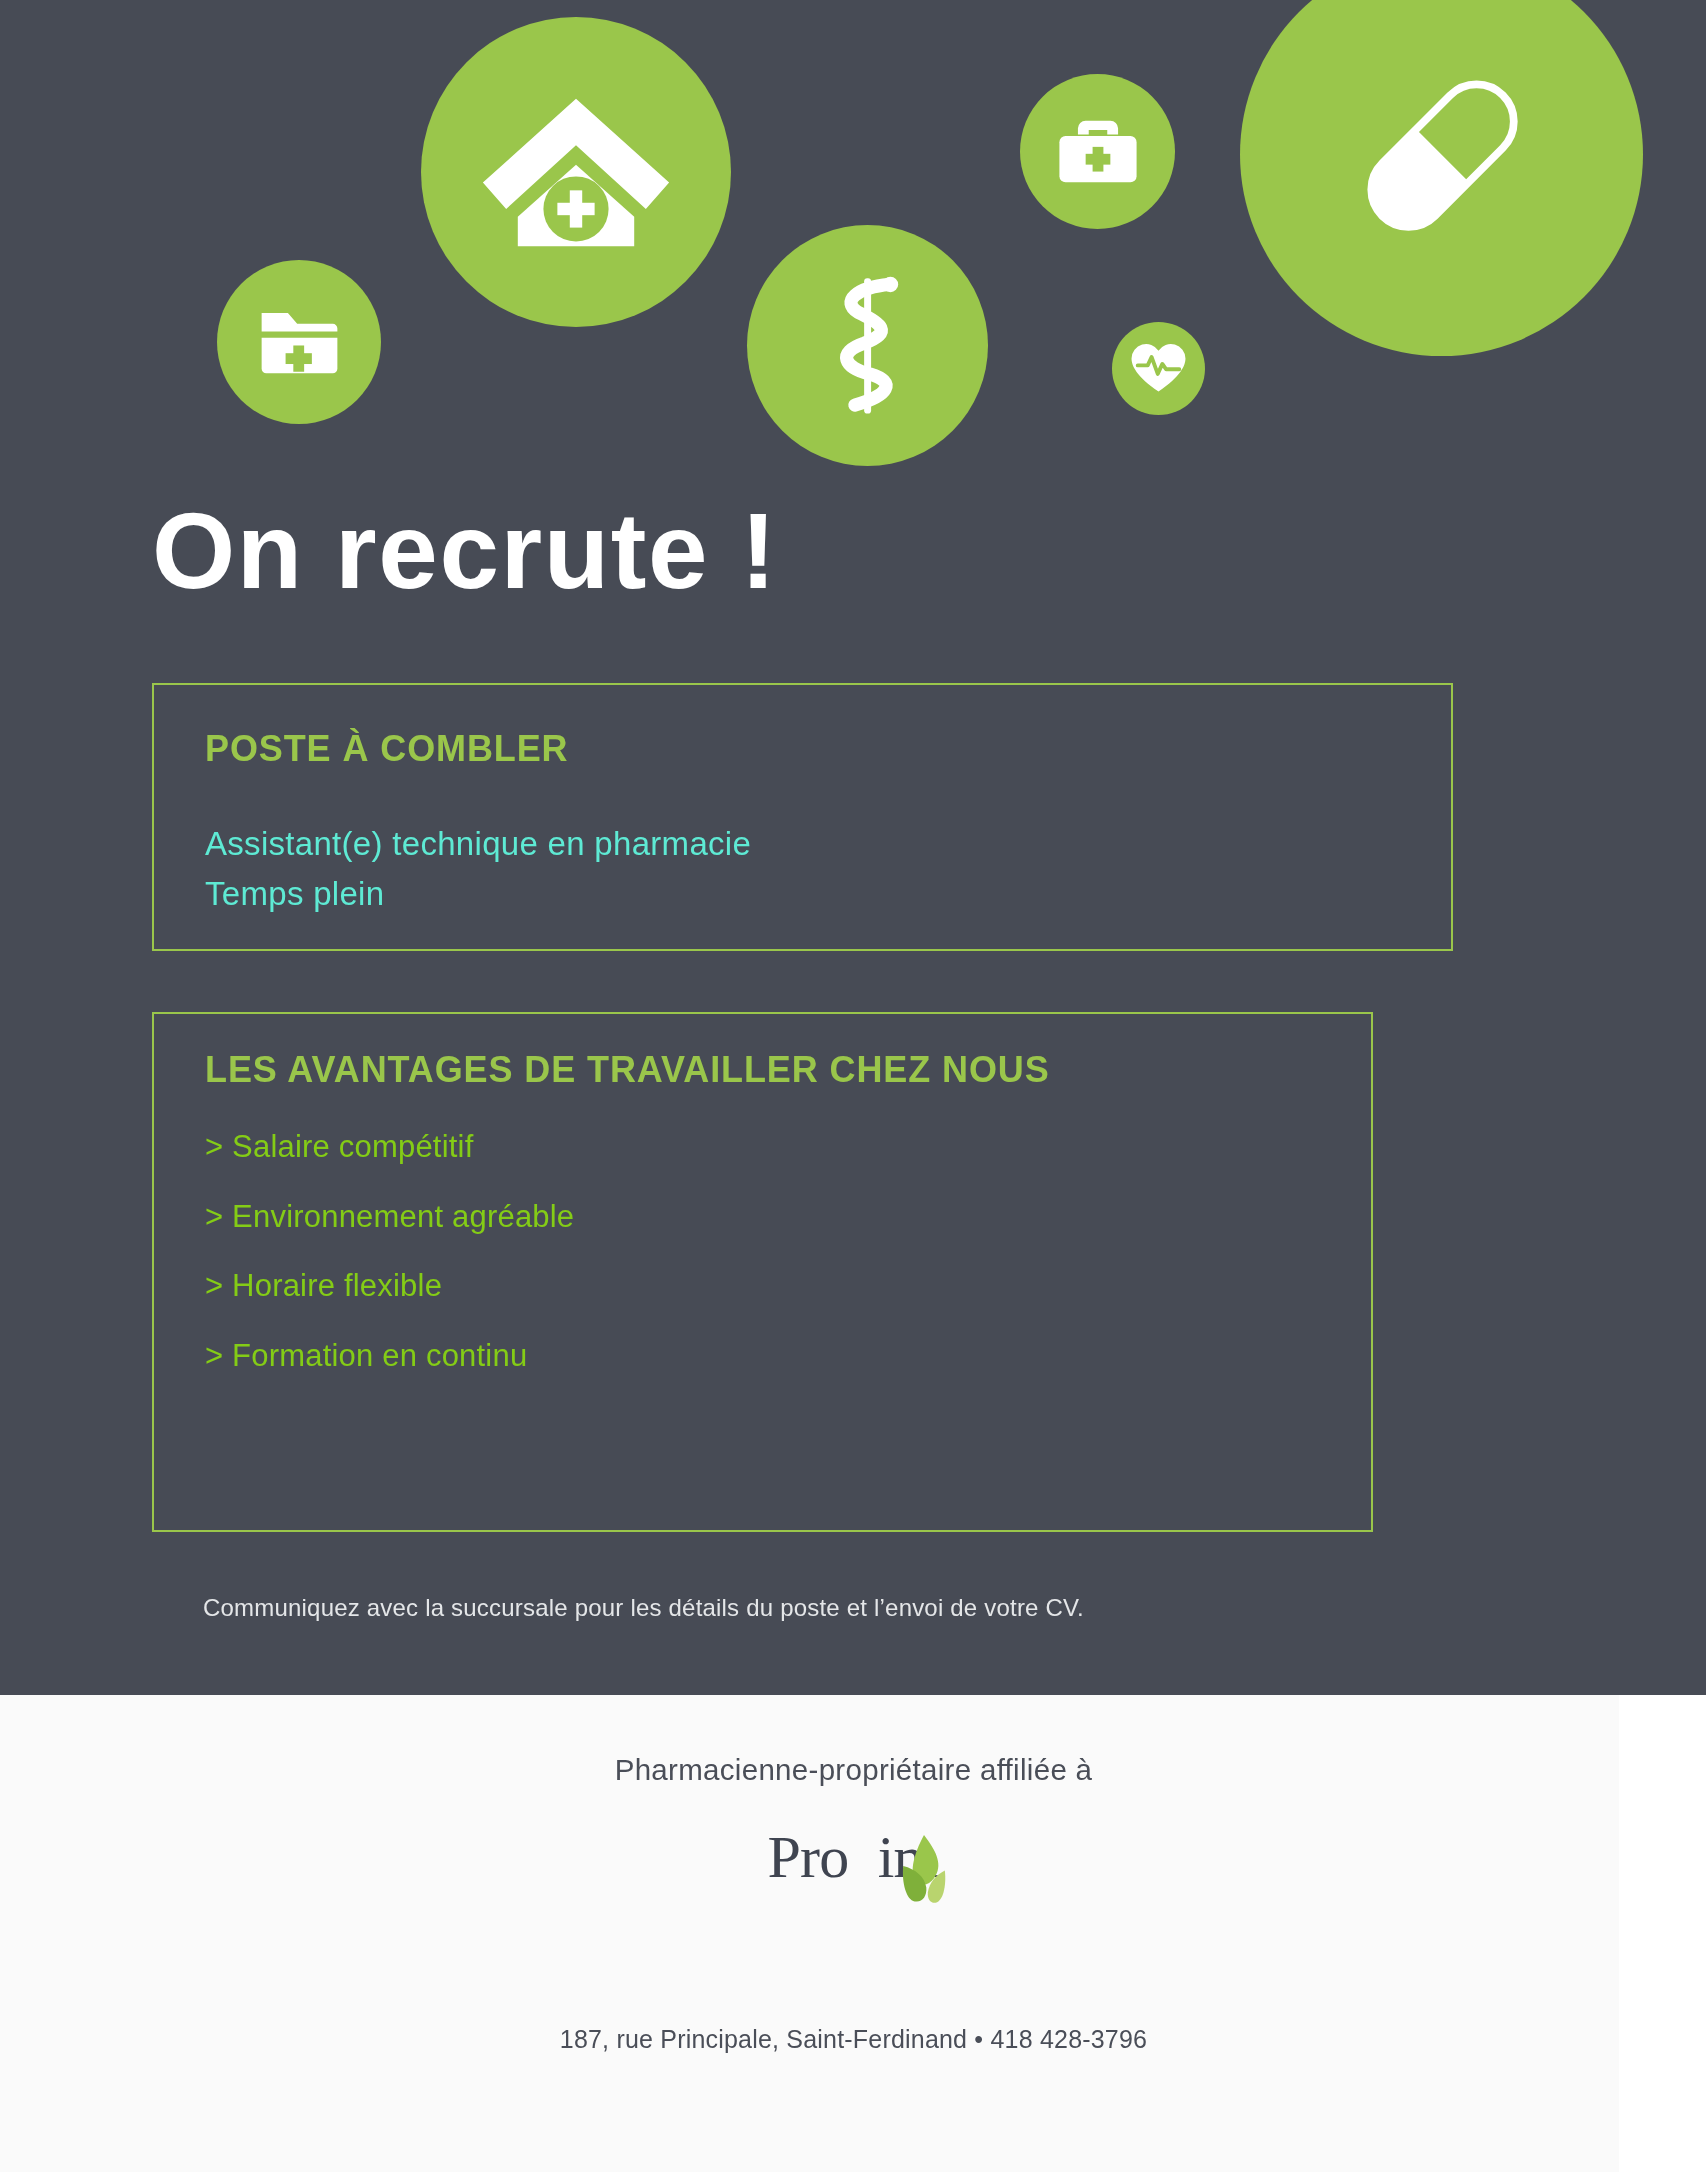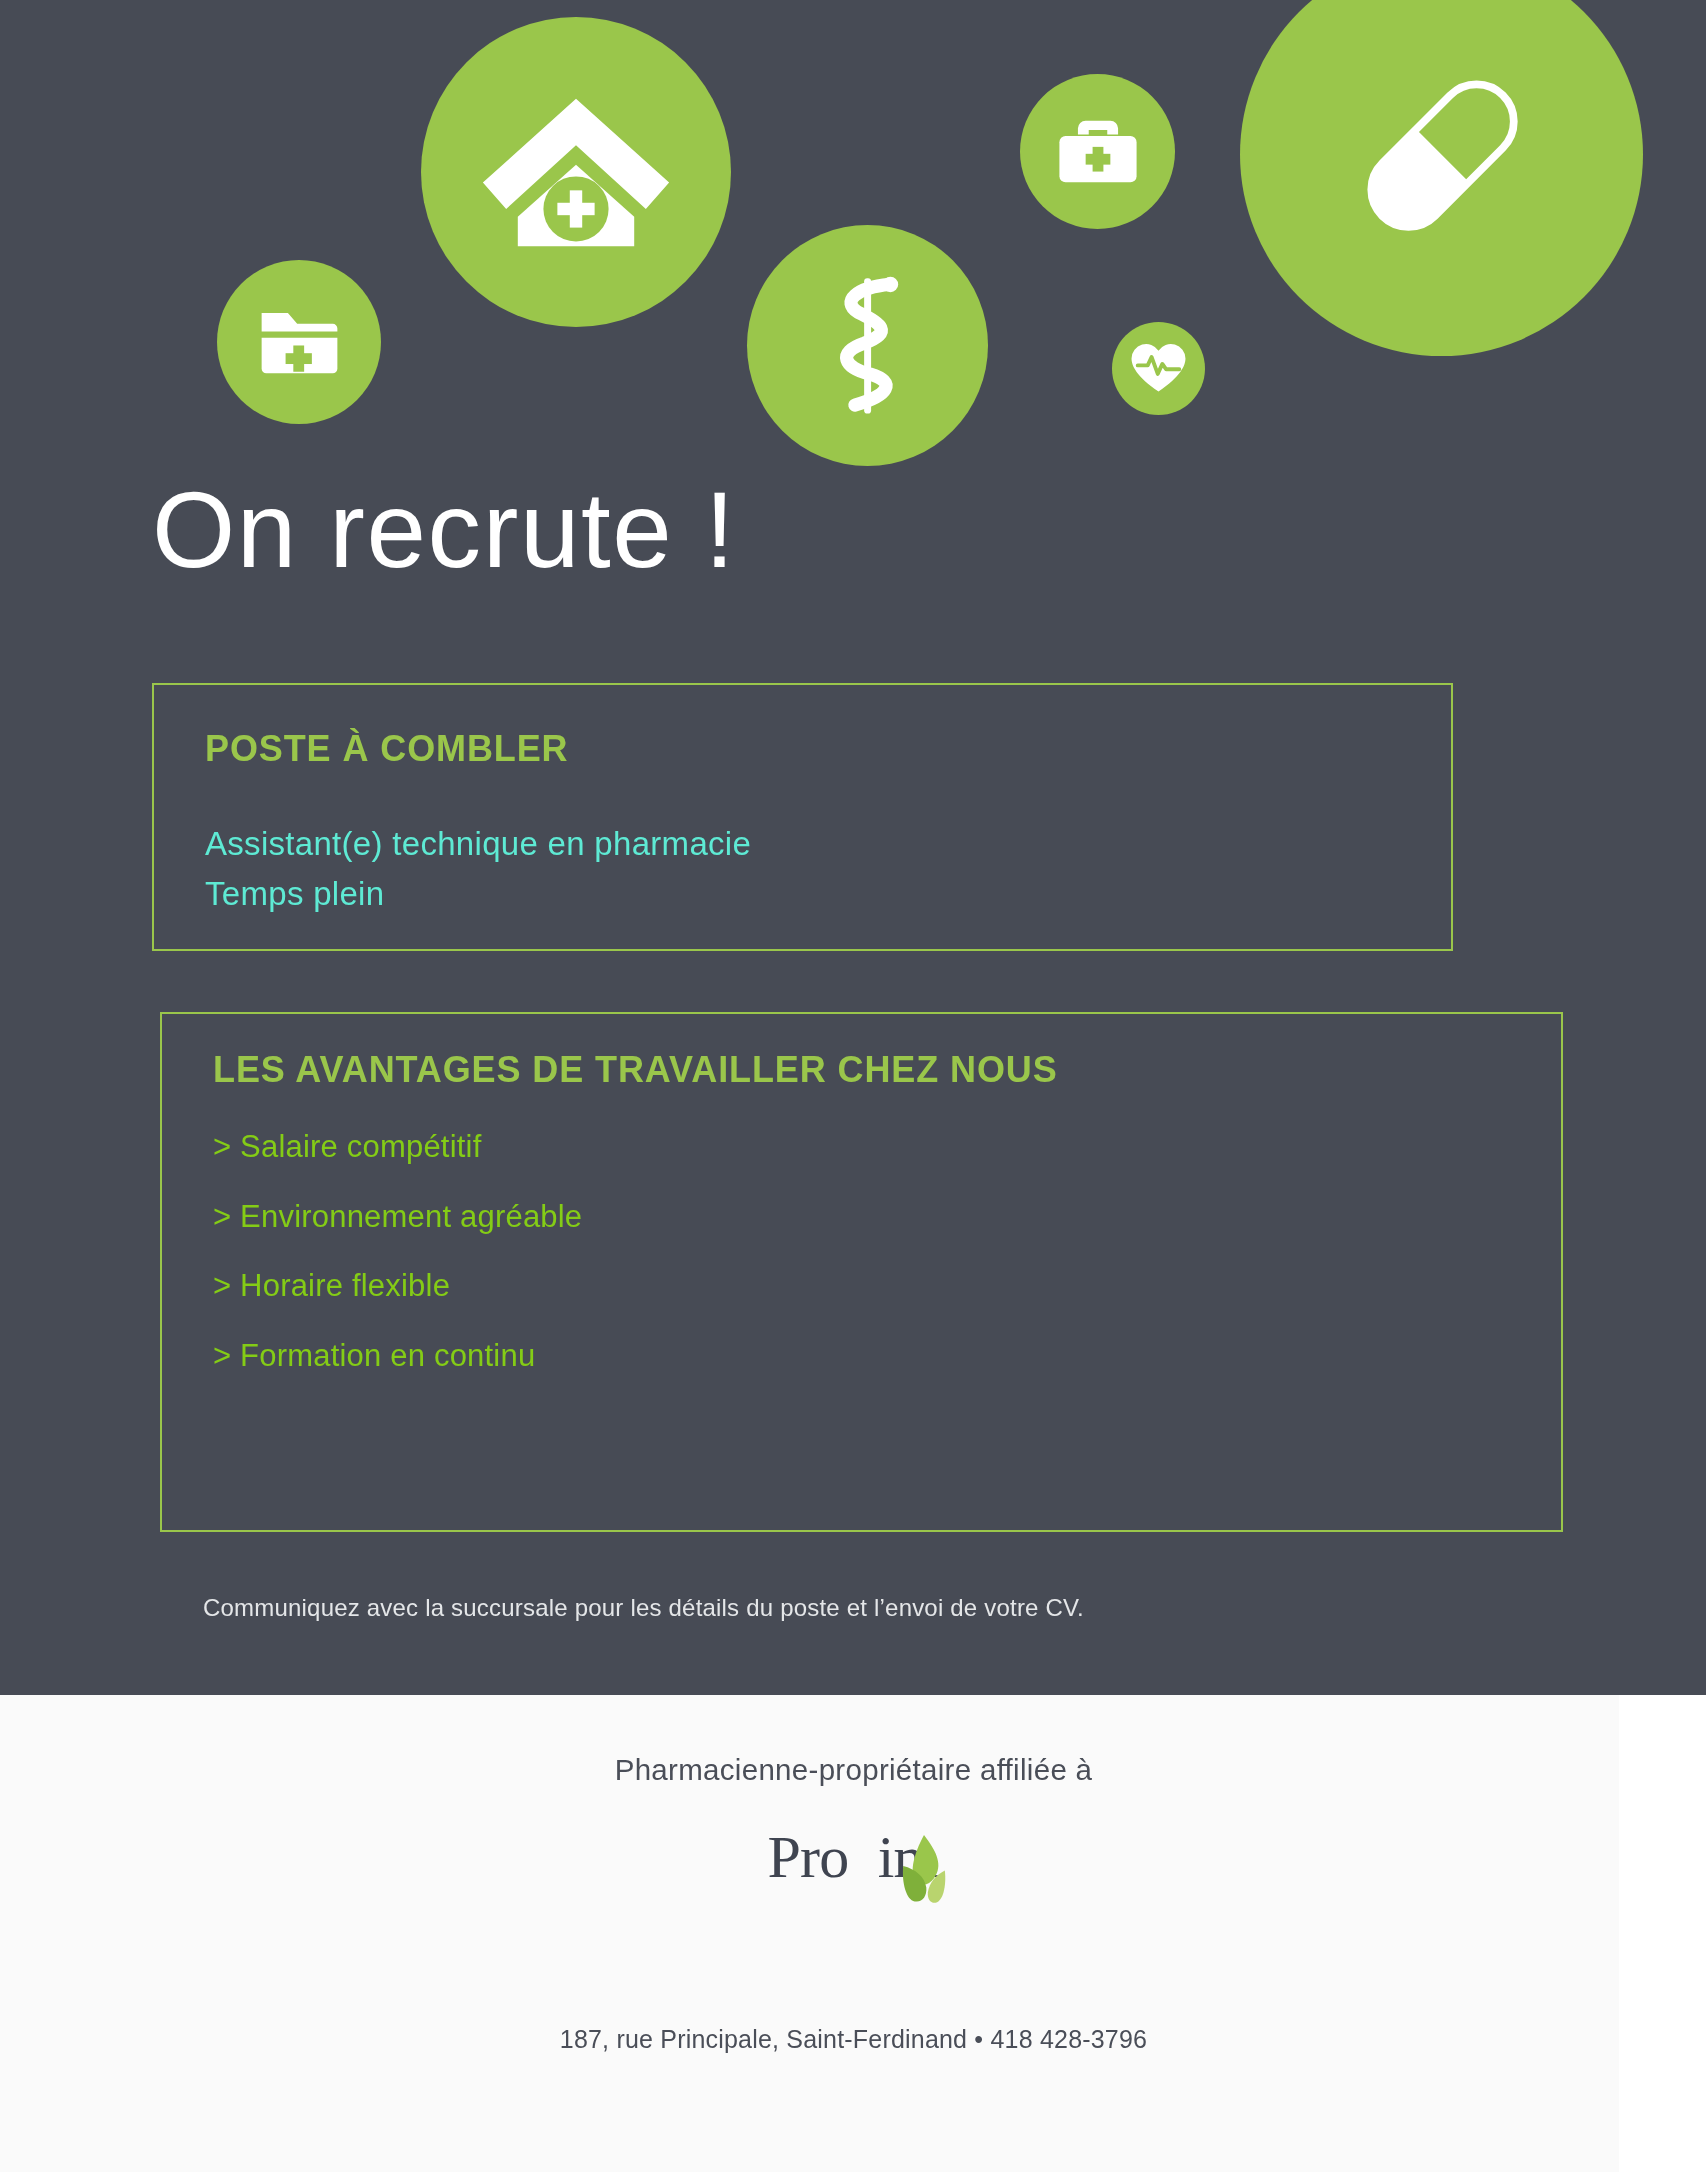"On recrute !" .headline { font-weight: 400 -> 700; top: 477px -> 498px }
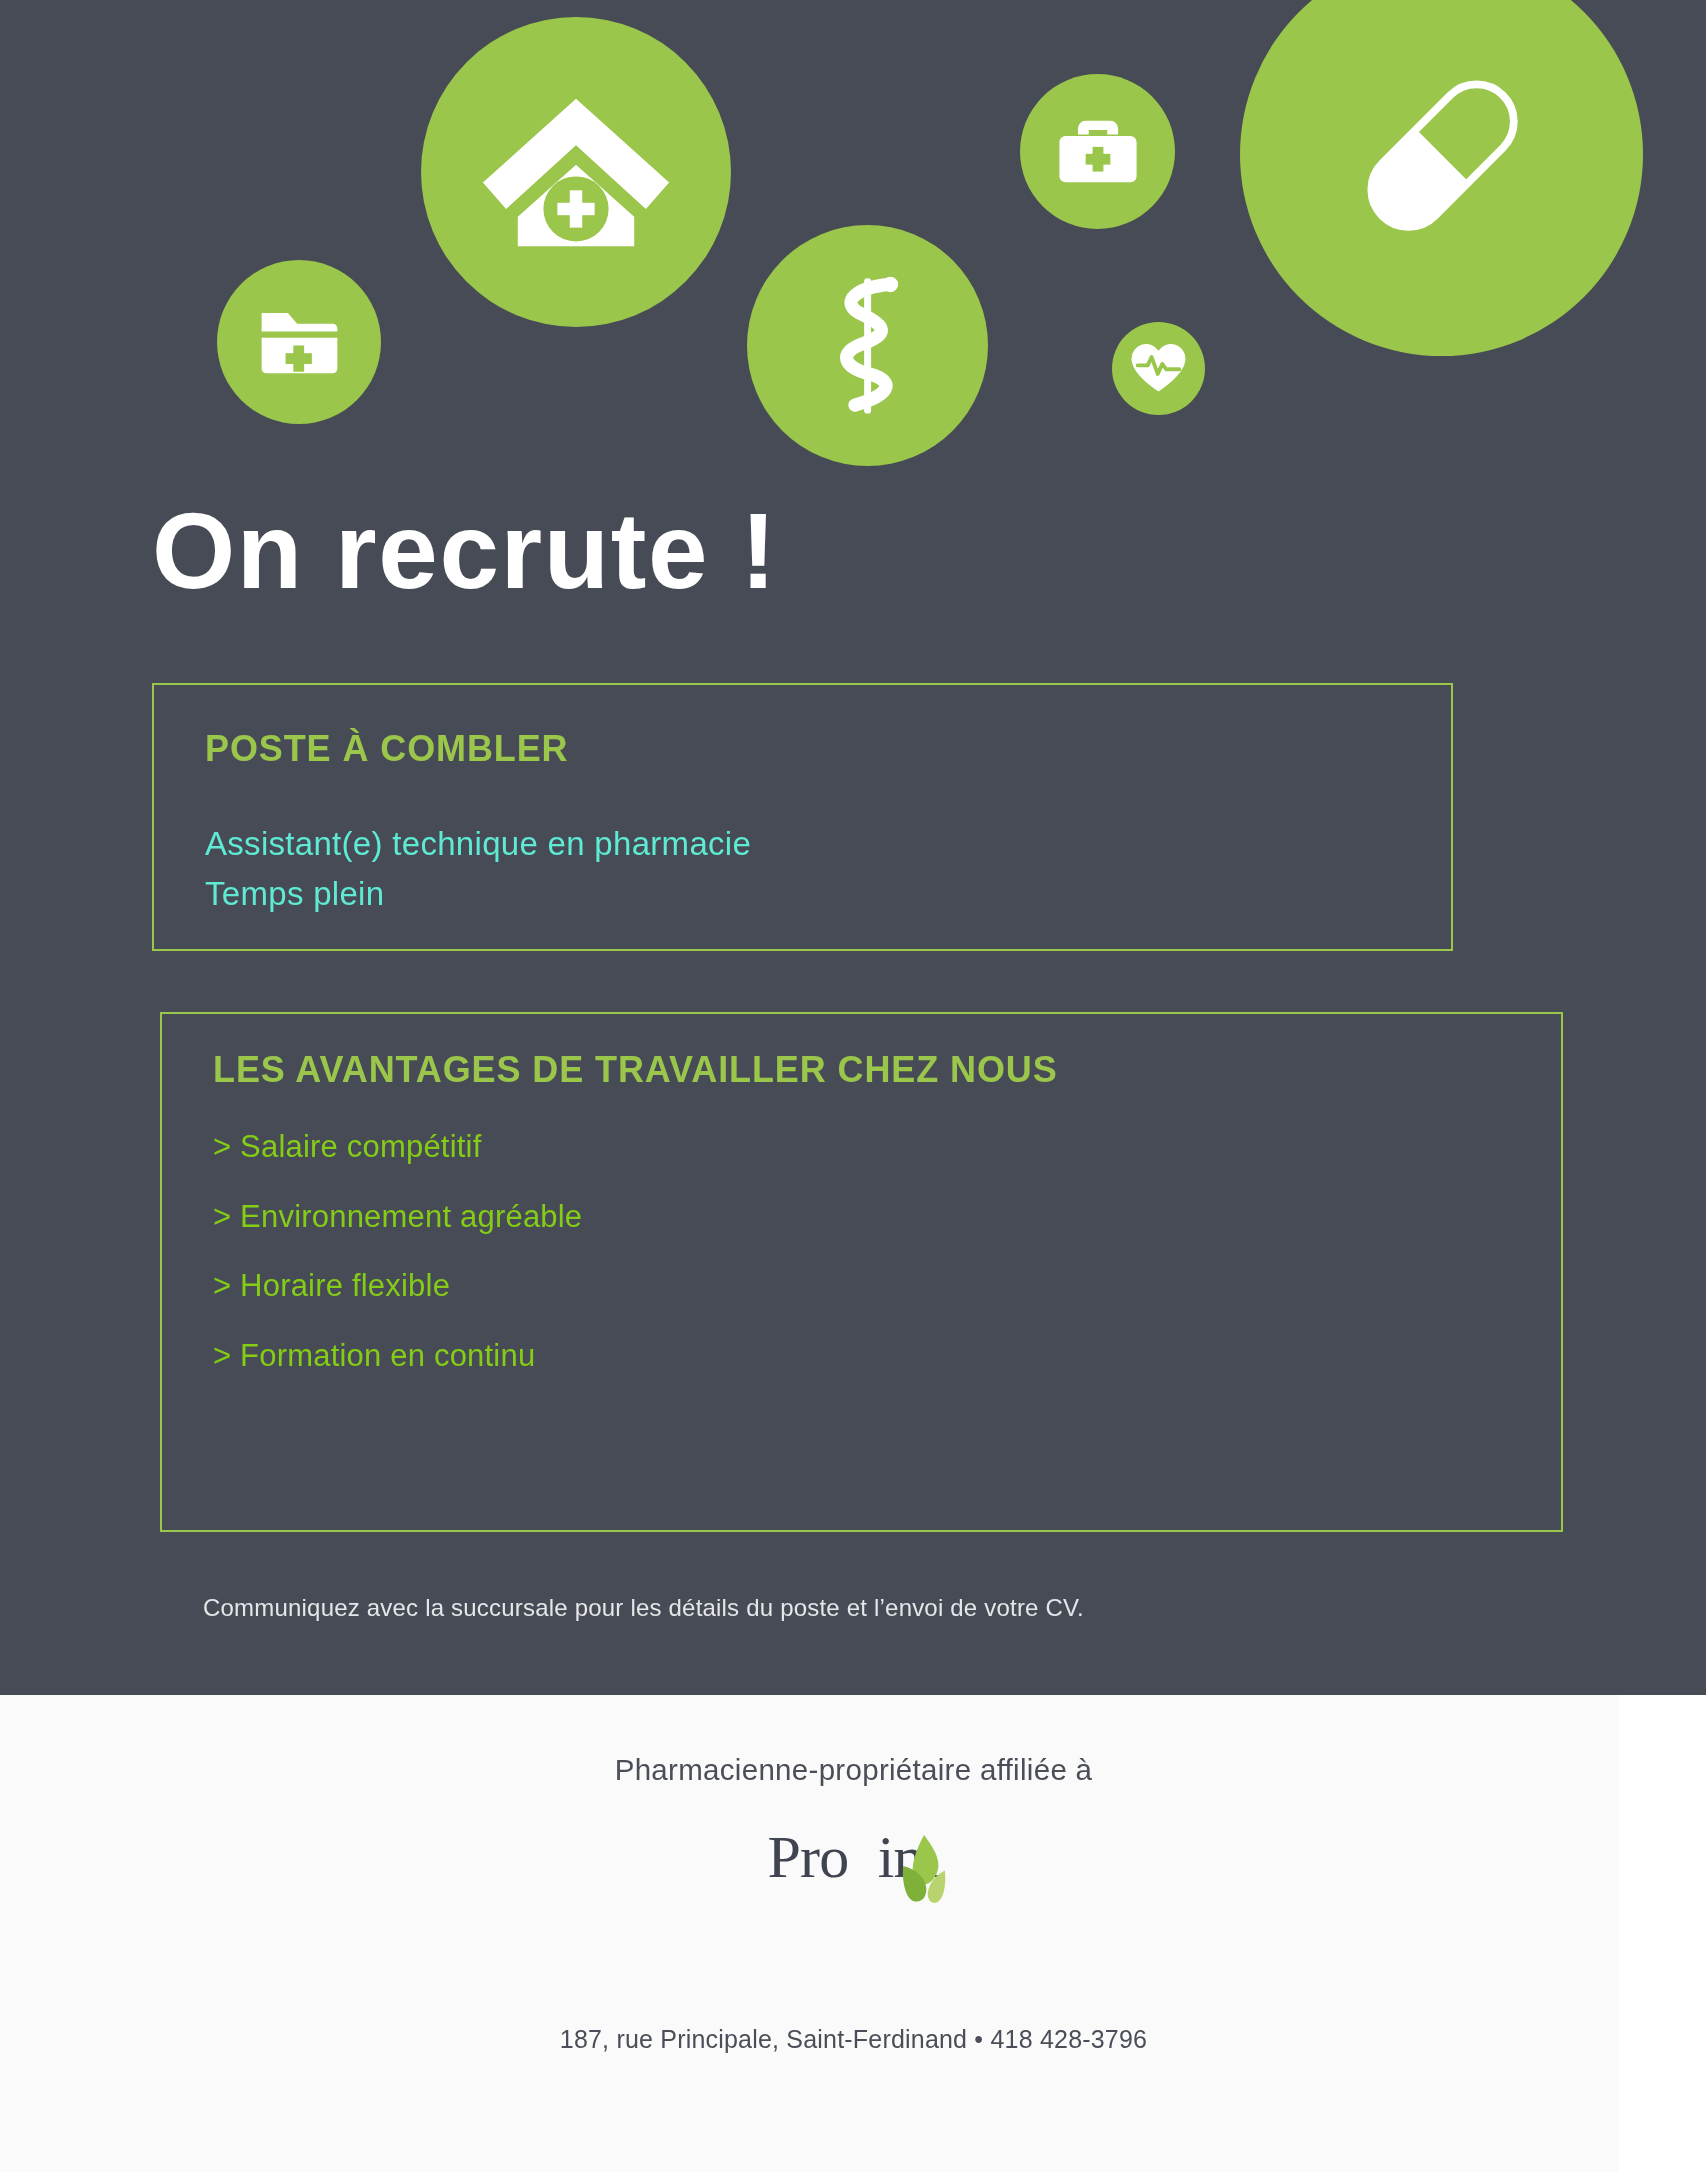"LES AVANTAGES DE TRAVAILLER CHEZ" #box-avantages { margin-left: 8px -> none; width: 1403px -> 1221px }
